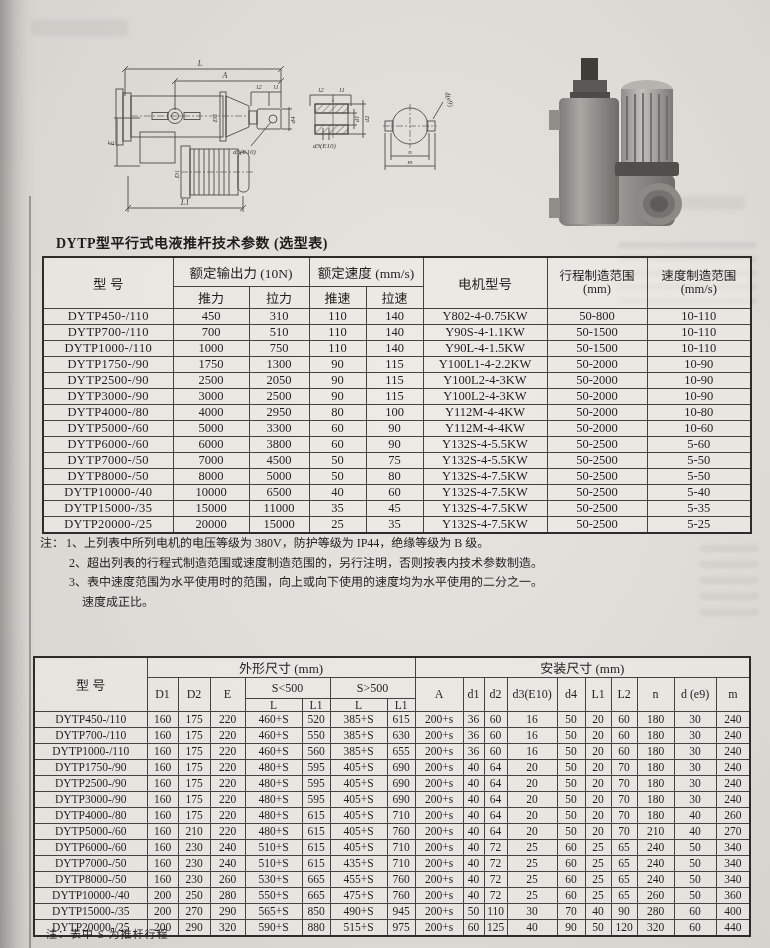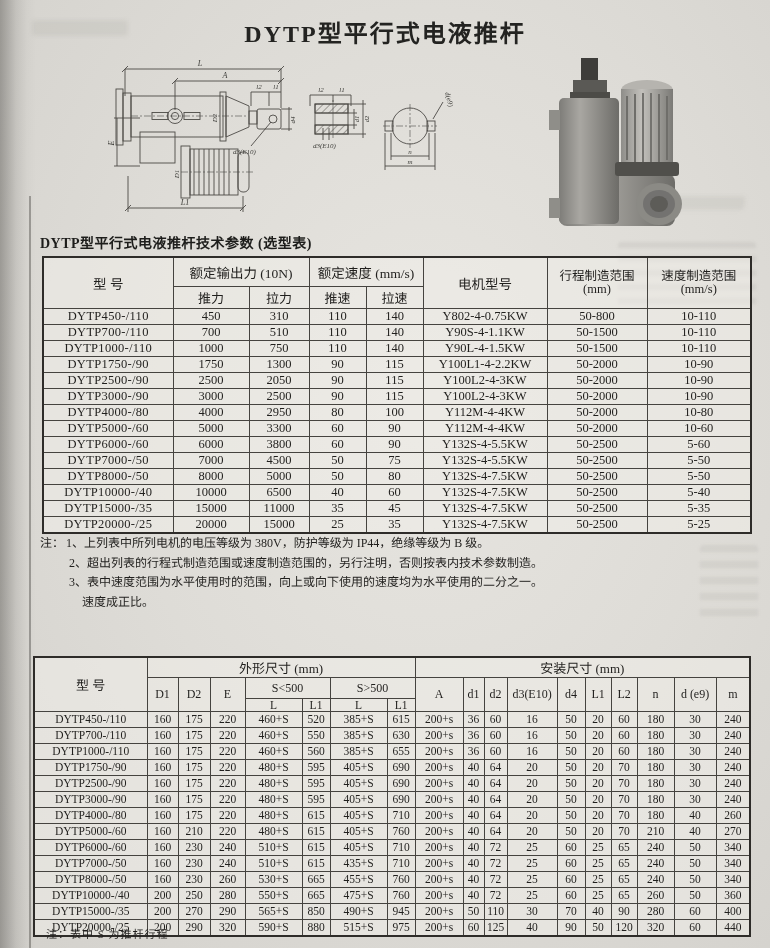"DYTP型平行式电液推杆" div.title { html: <div>DYTP型平行式电液推杆</div> -> none }
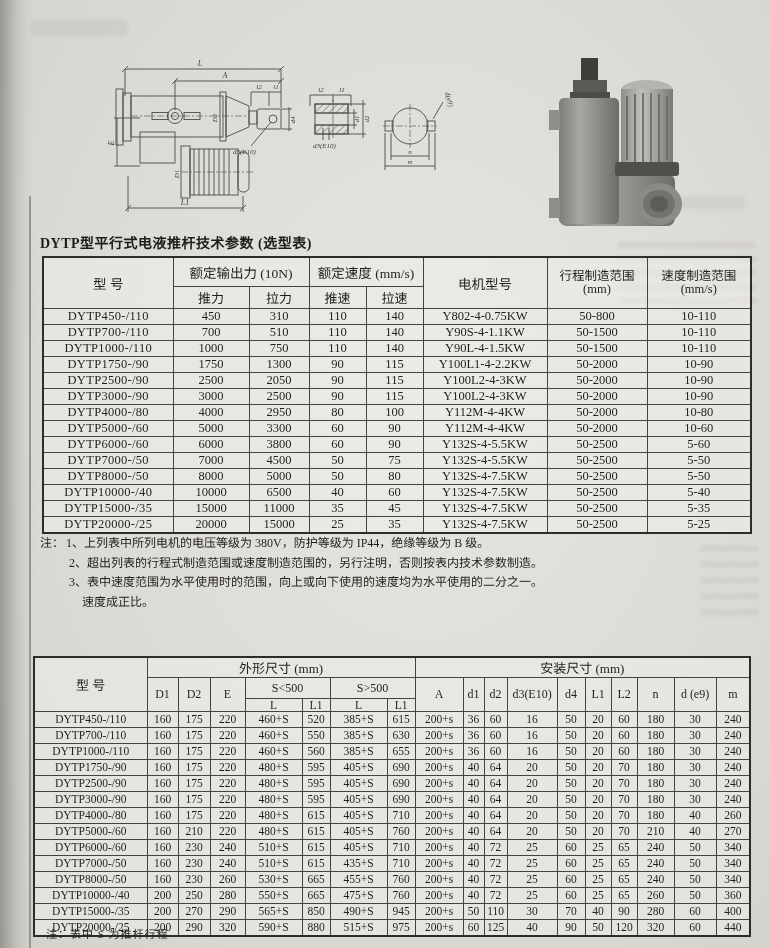"DYTP型平行式电液推杆技术参数 (选型表)" .t1-title { left: 40px -> 56px }
